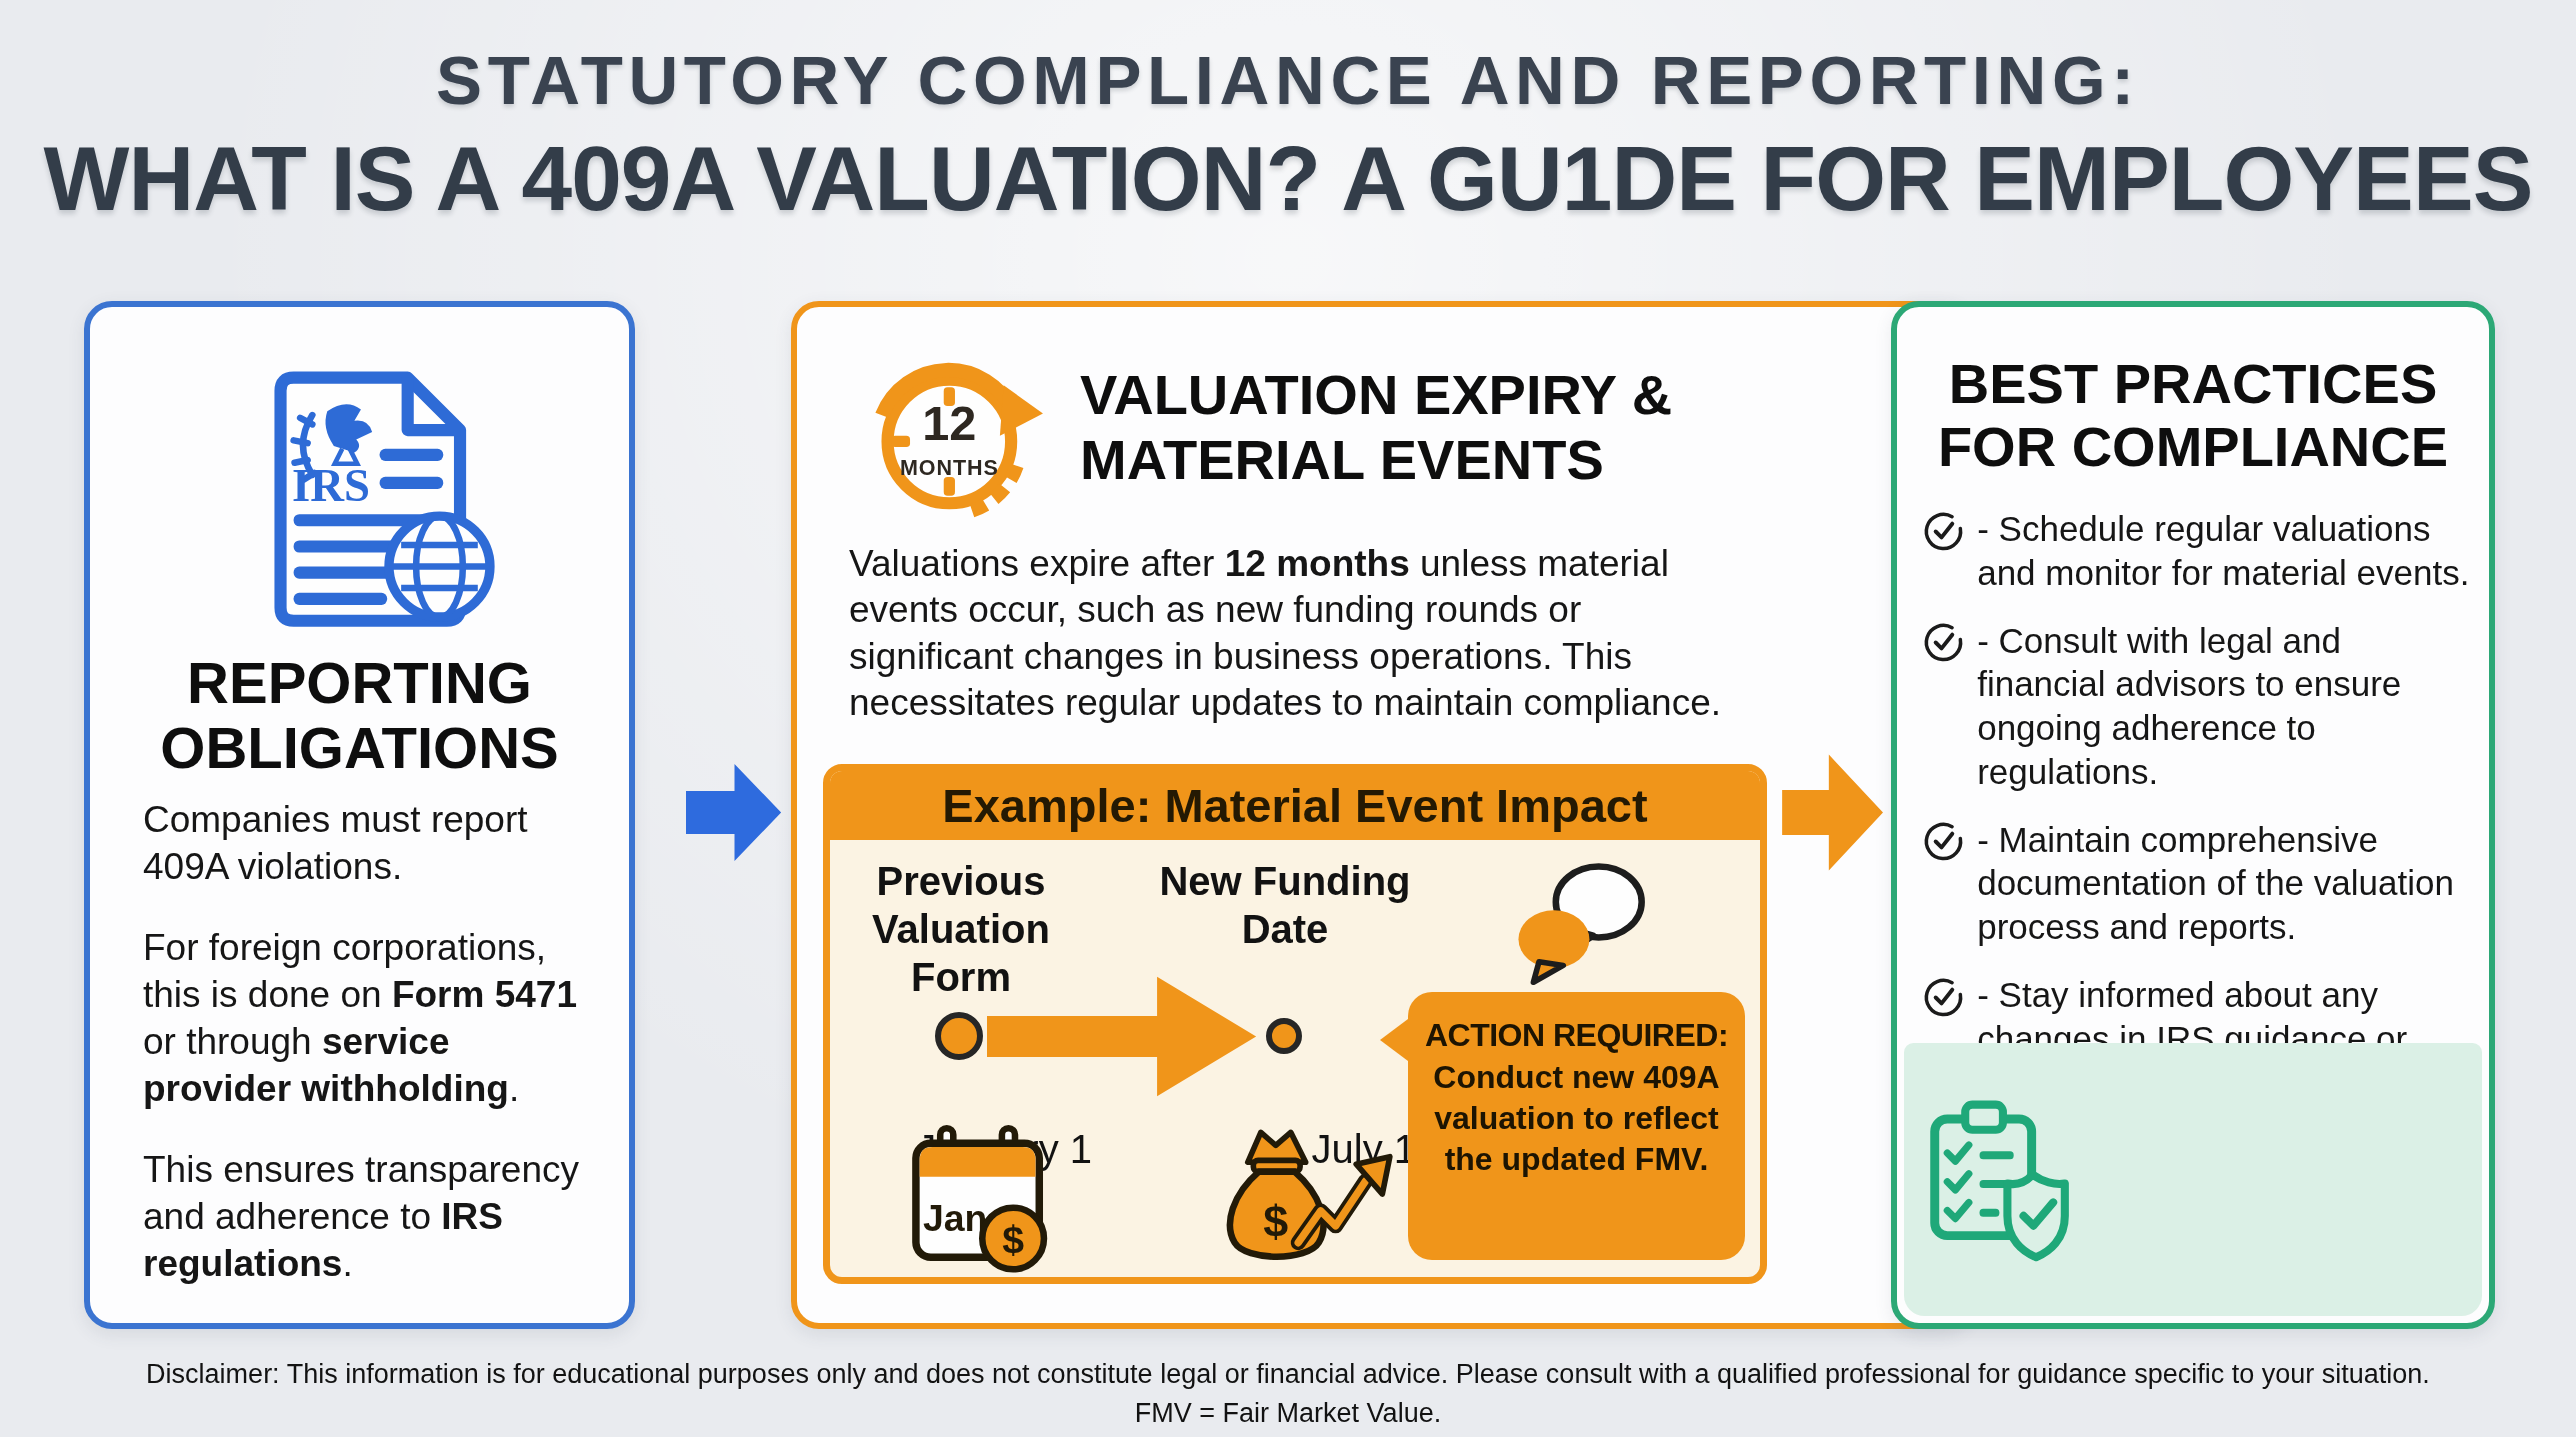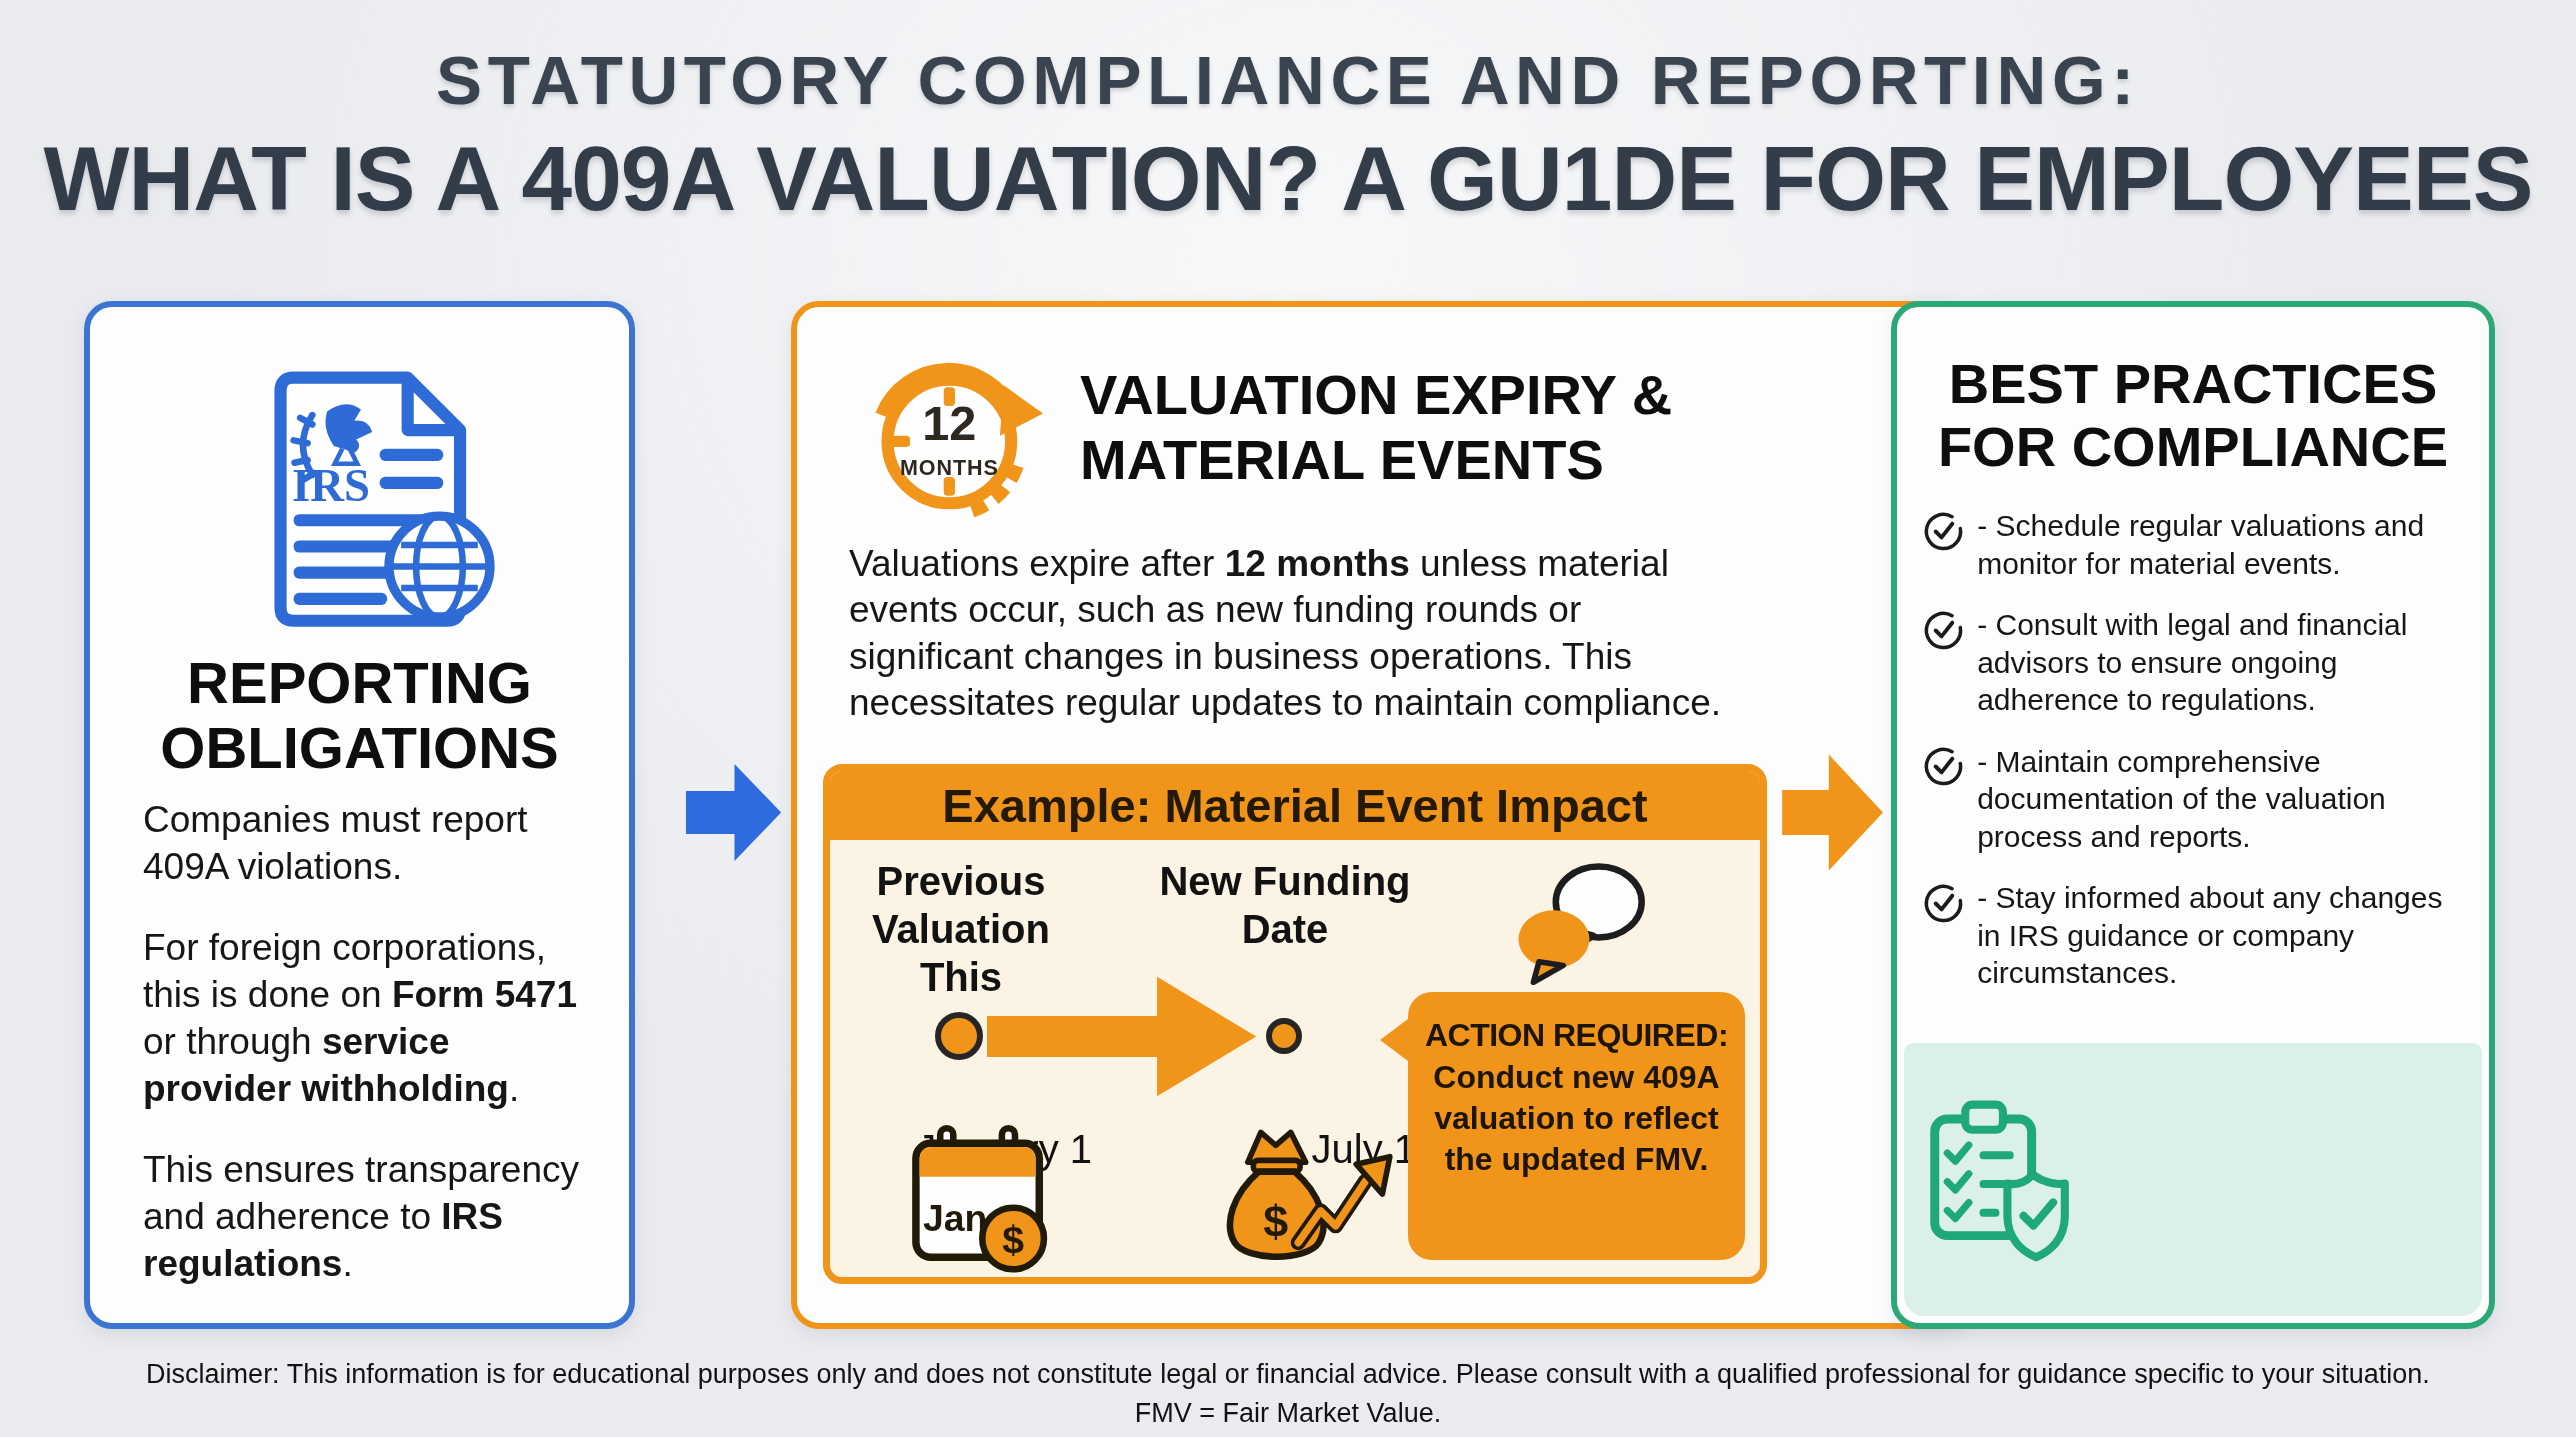"- Schedule regular valuations and" .bp-text { font-size: 30px -> 35px }
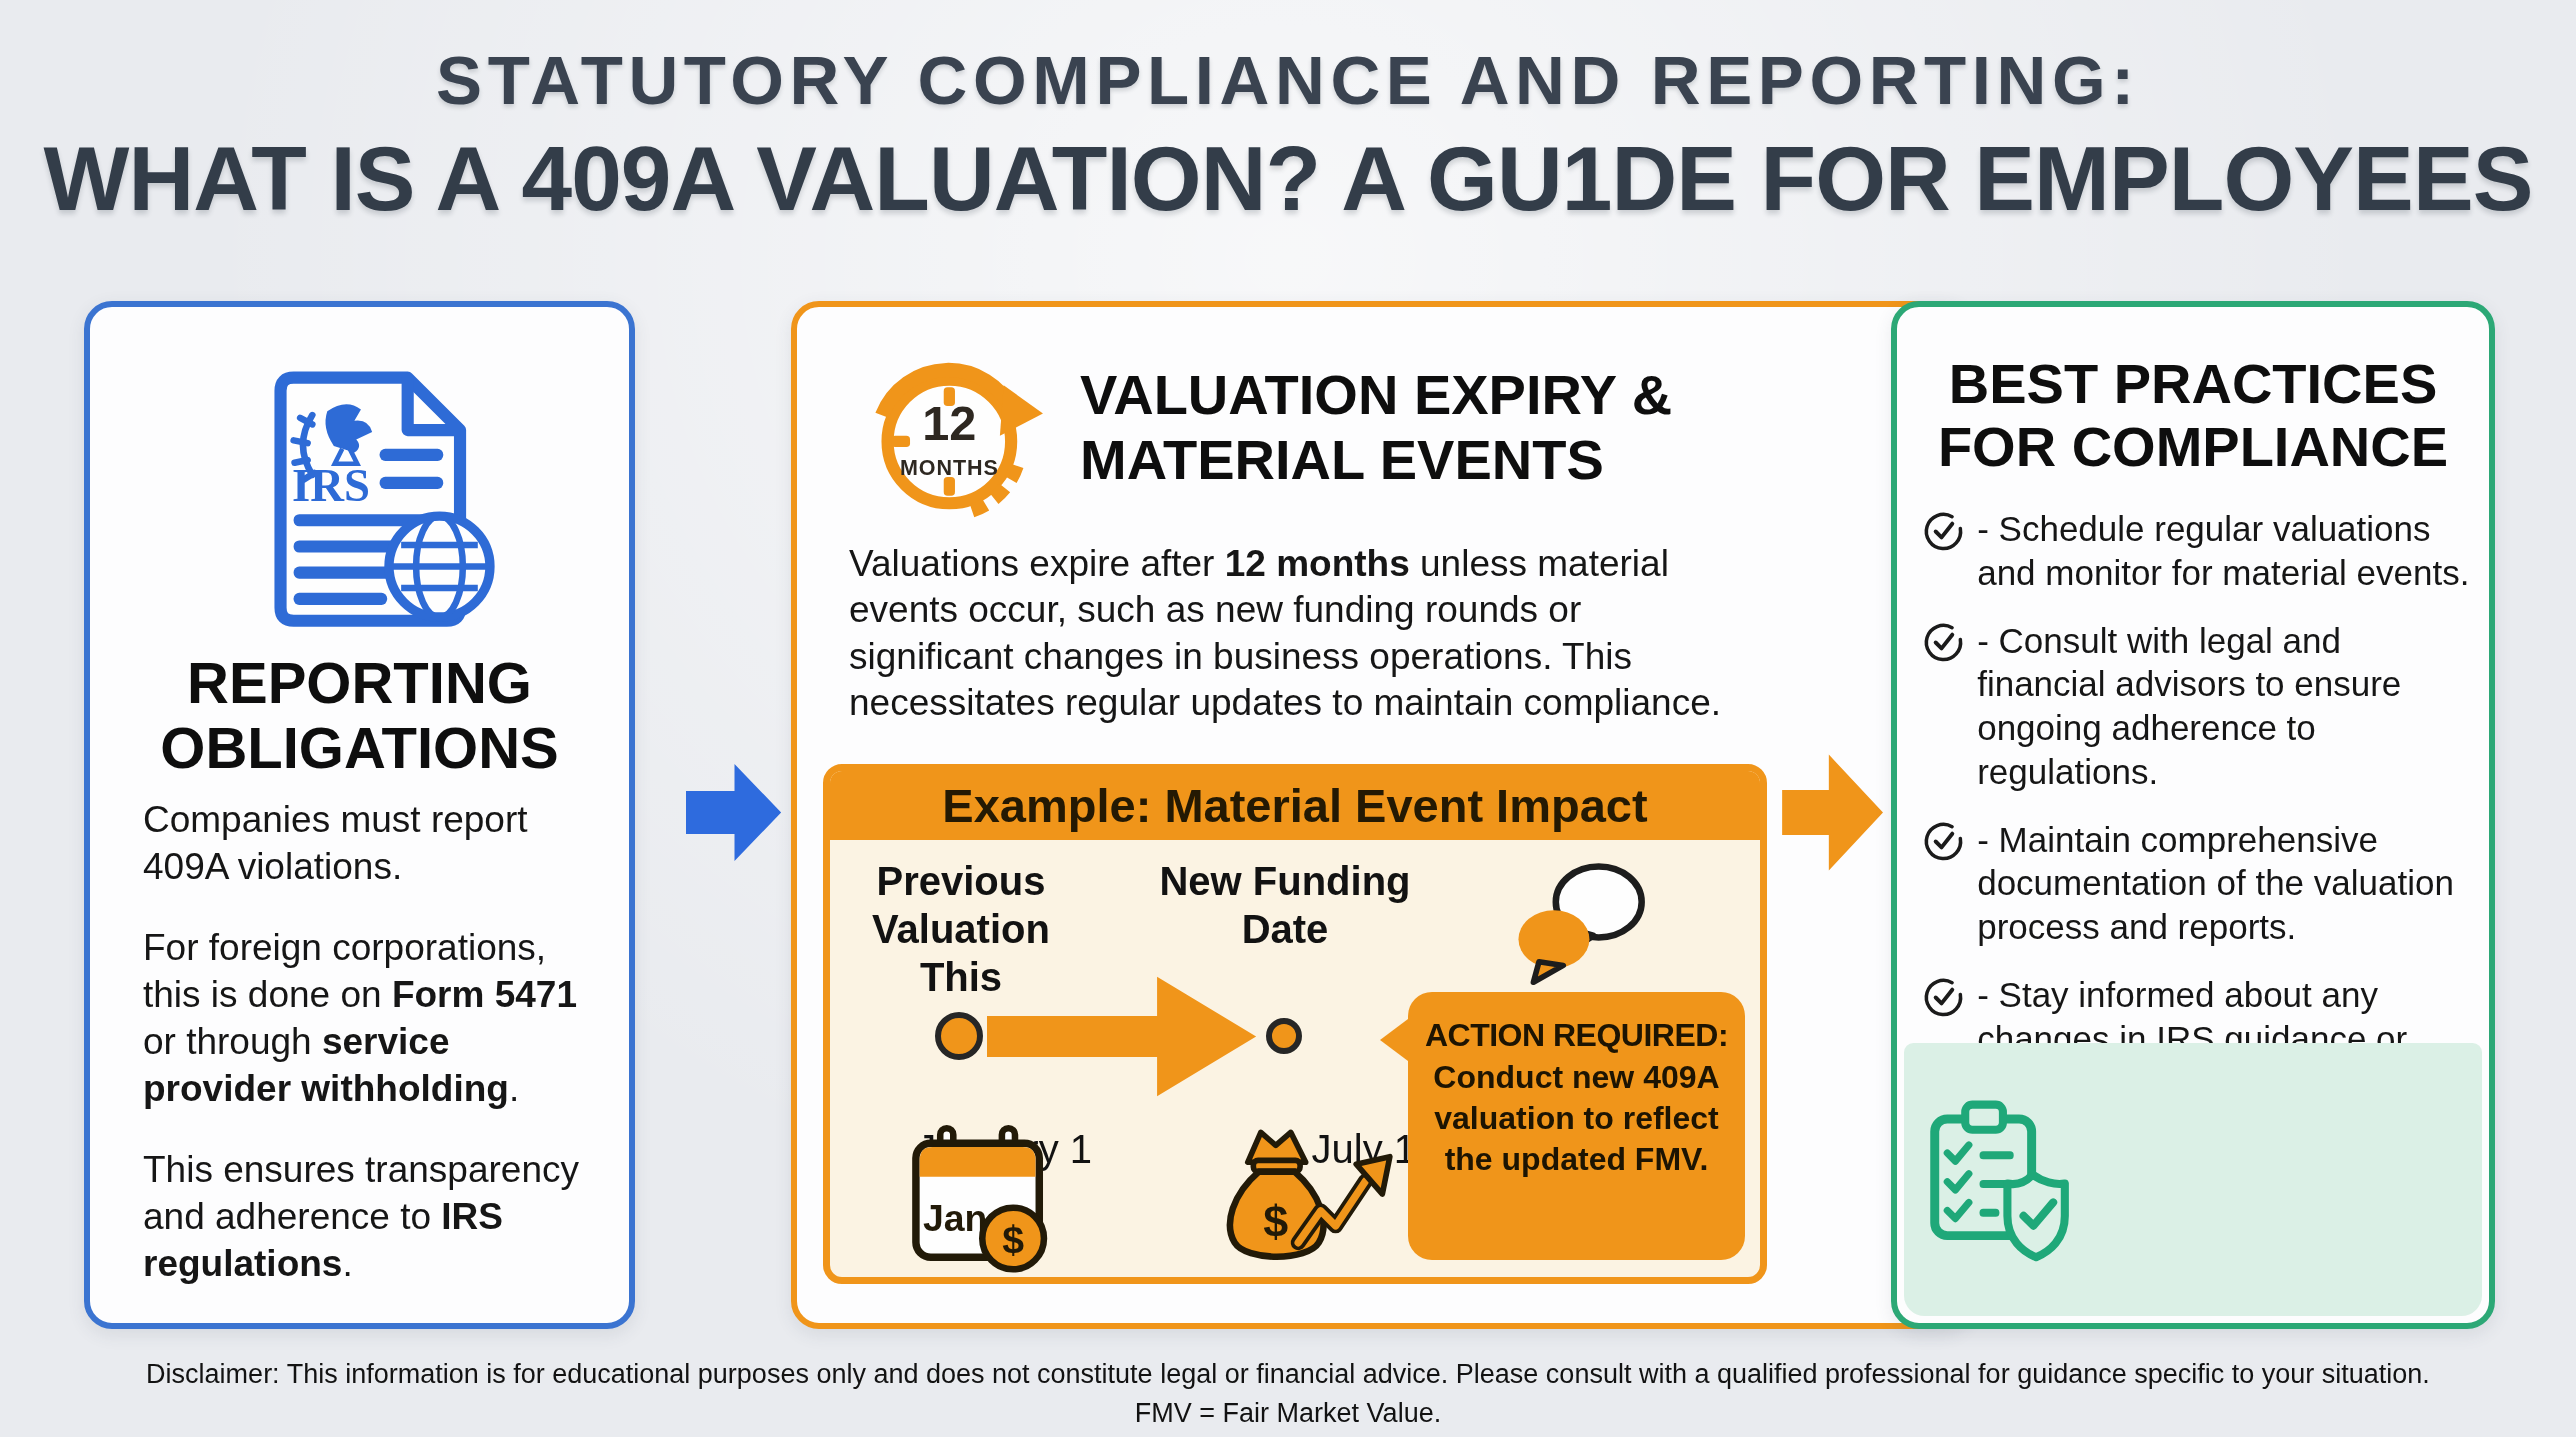"Previous Valuation This" div.tl-label { text: This -> Form }
